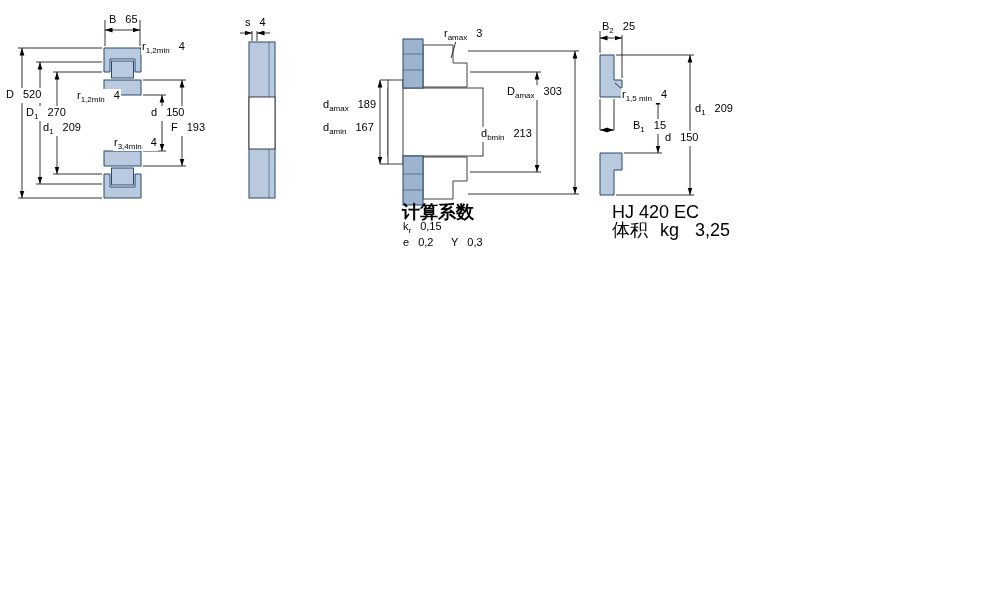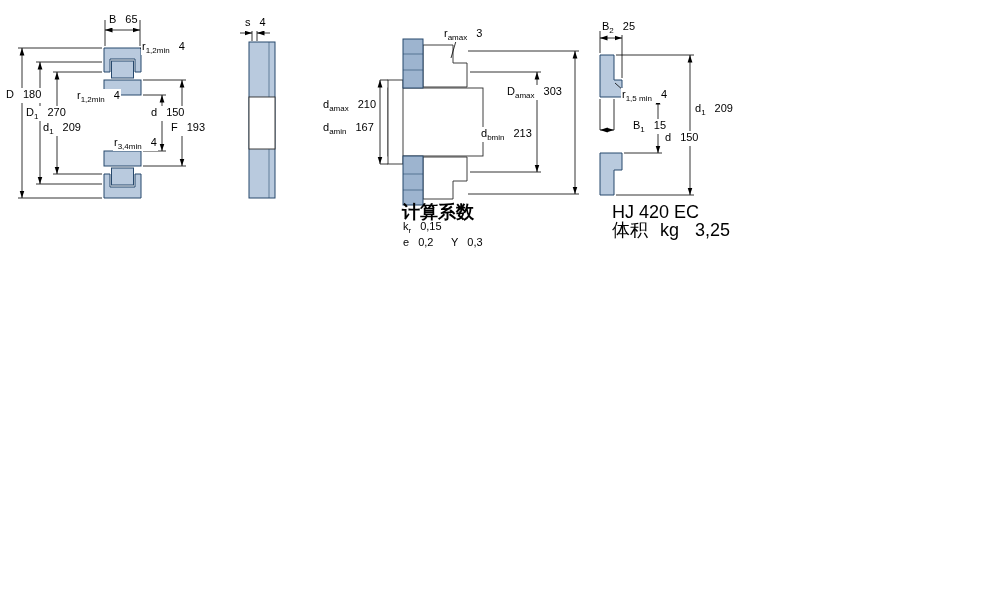"180" span.v { text: 180 -> 520 }
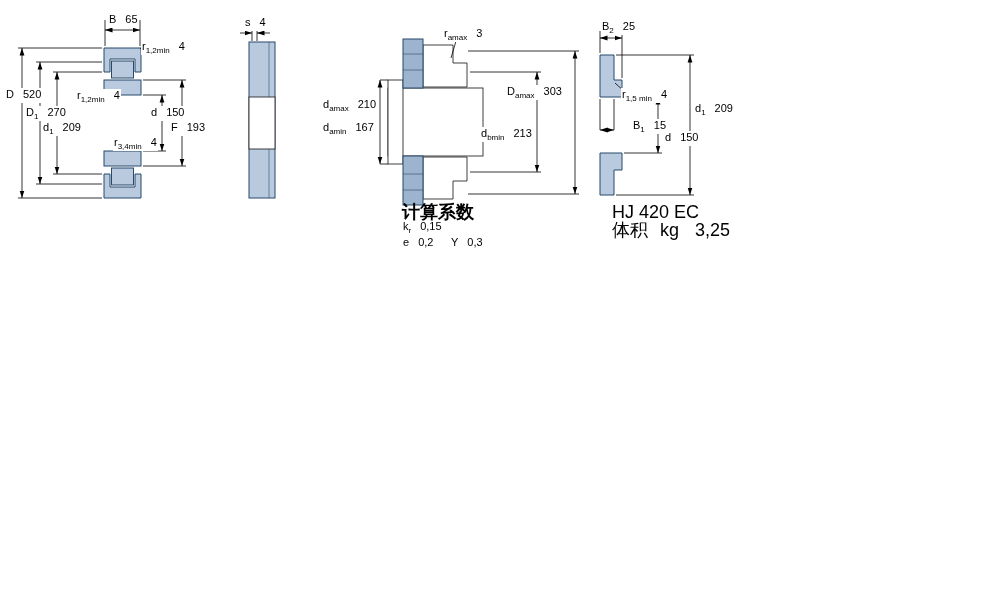"210" span.v { text: 210 -> 189 }
